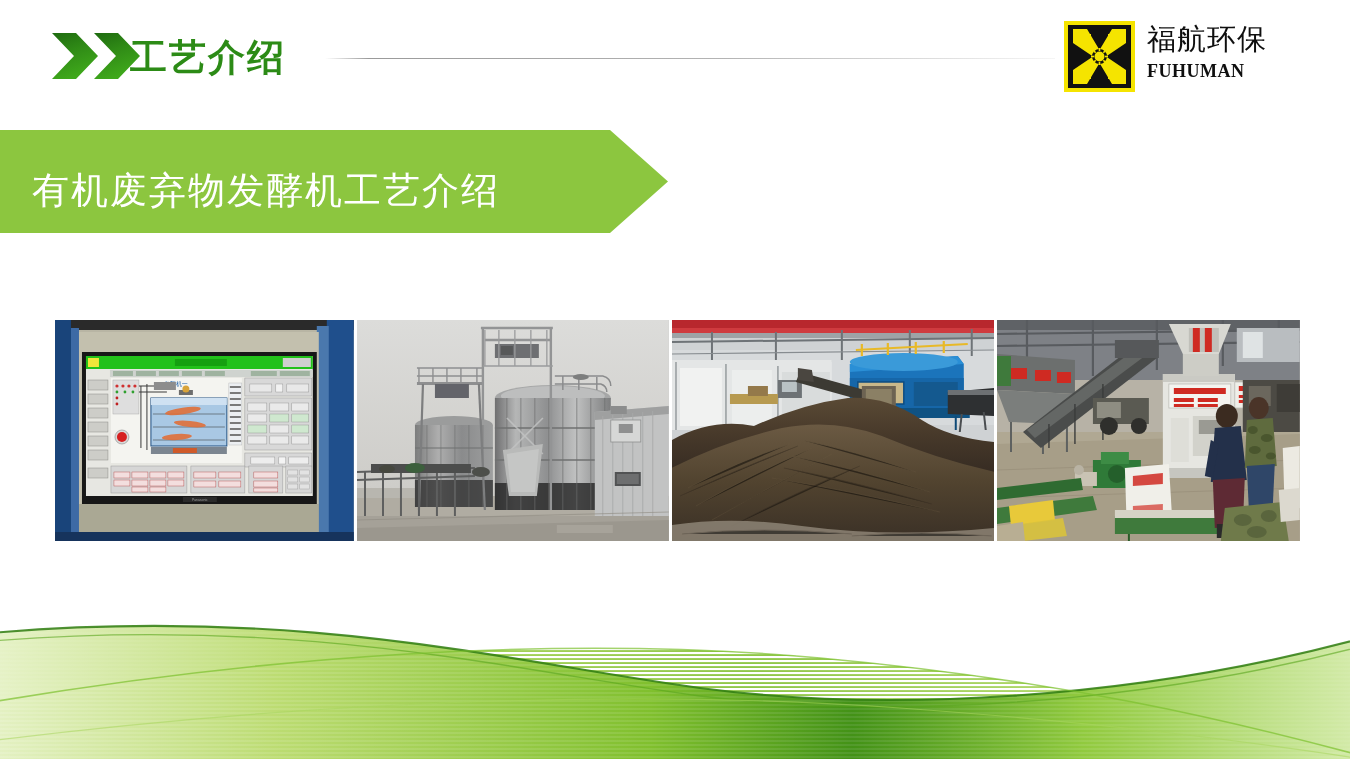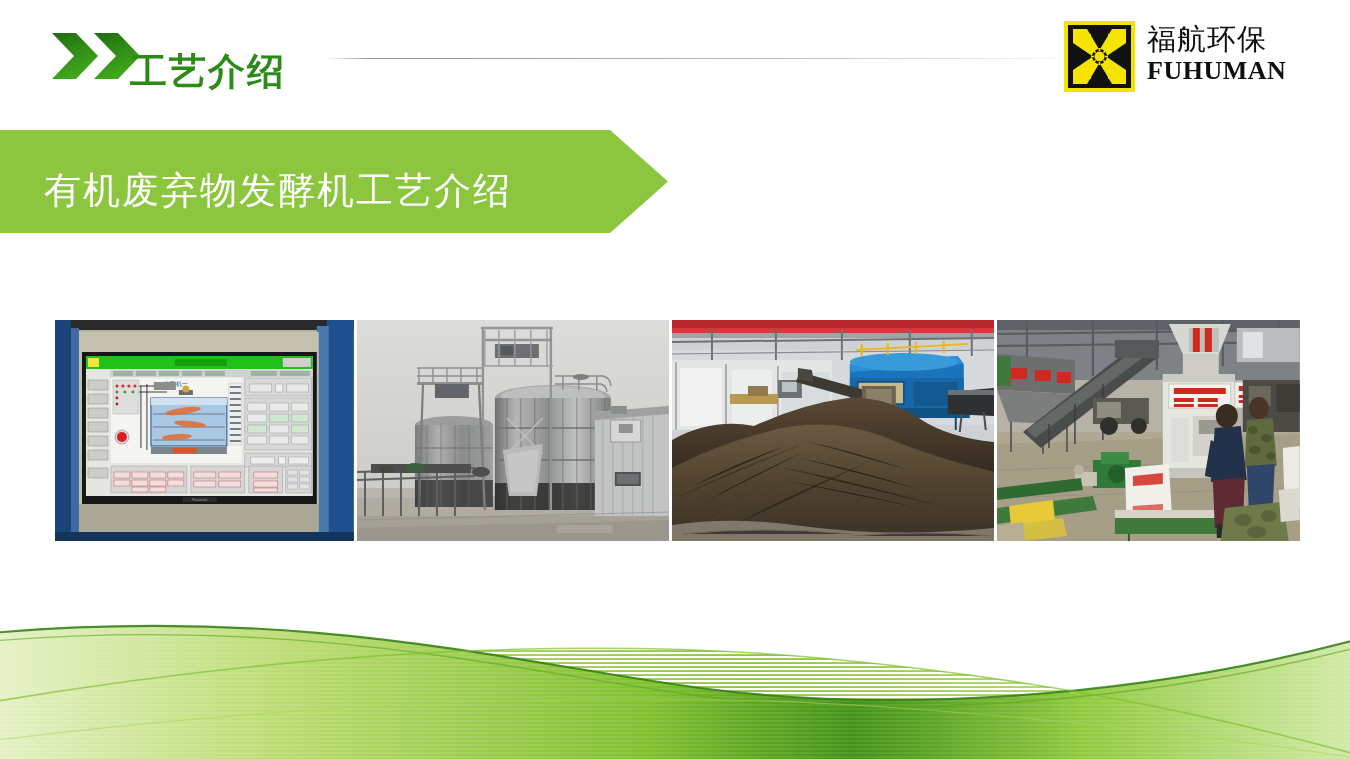"工艺介绍" .section-title { margin-top: 14px -> none }
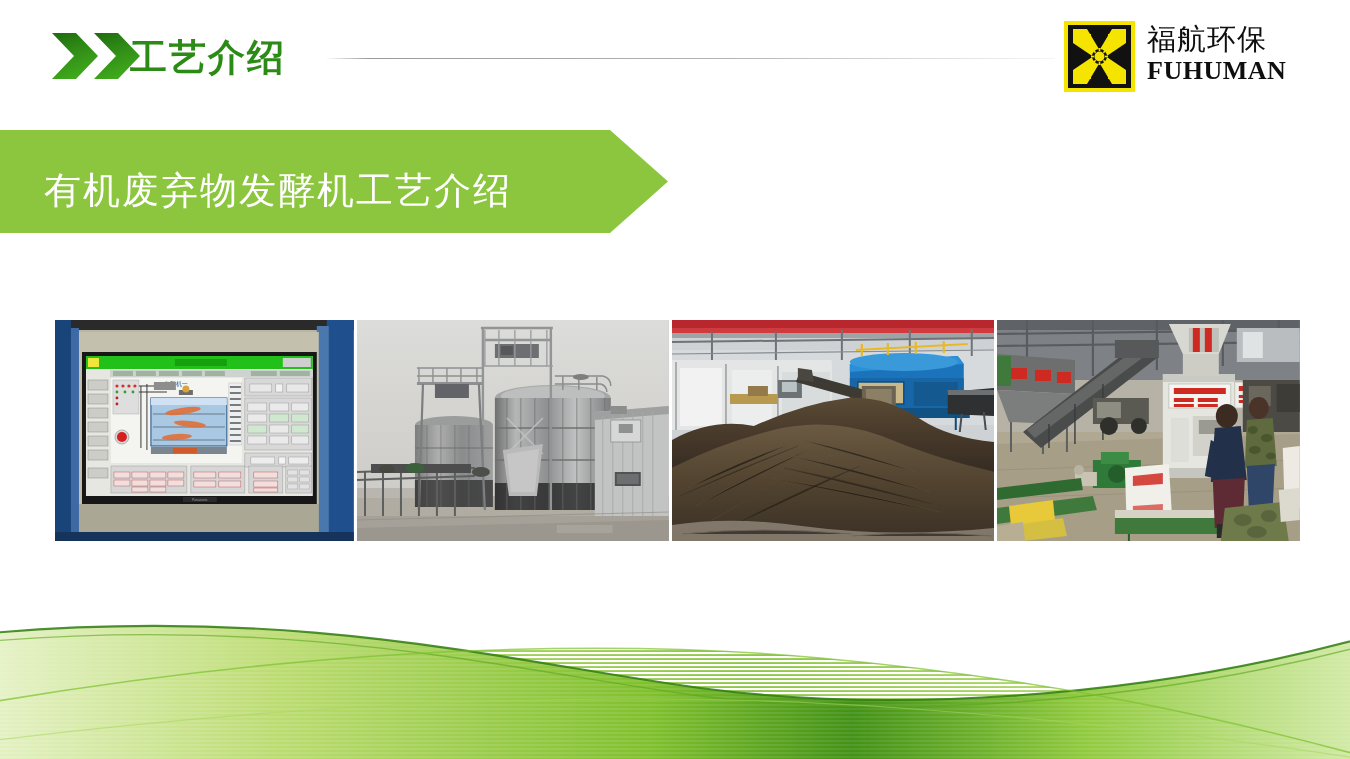"FUHUMAN" .logo-en { font-size: 26px -> 18px }
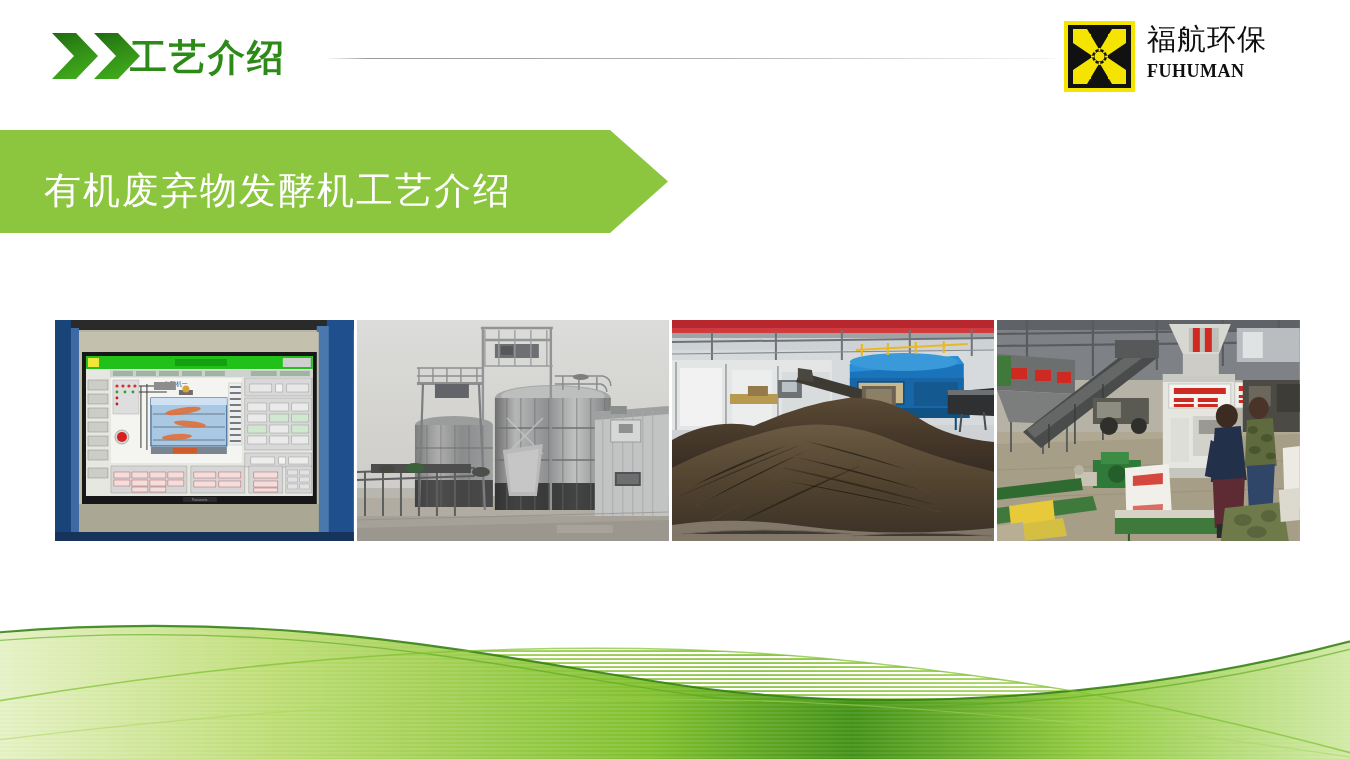"有机废弃物发酵机工艺介绍" .banner-title { margin-left: 12px -> none }
